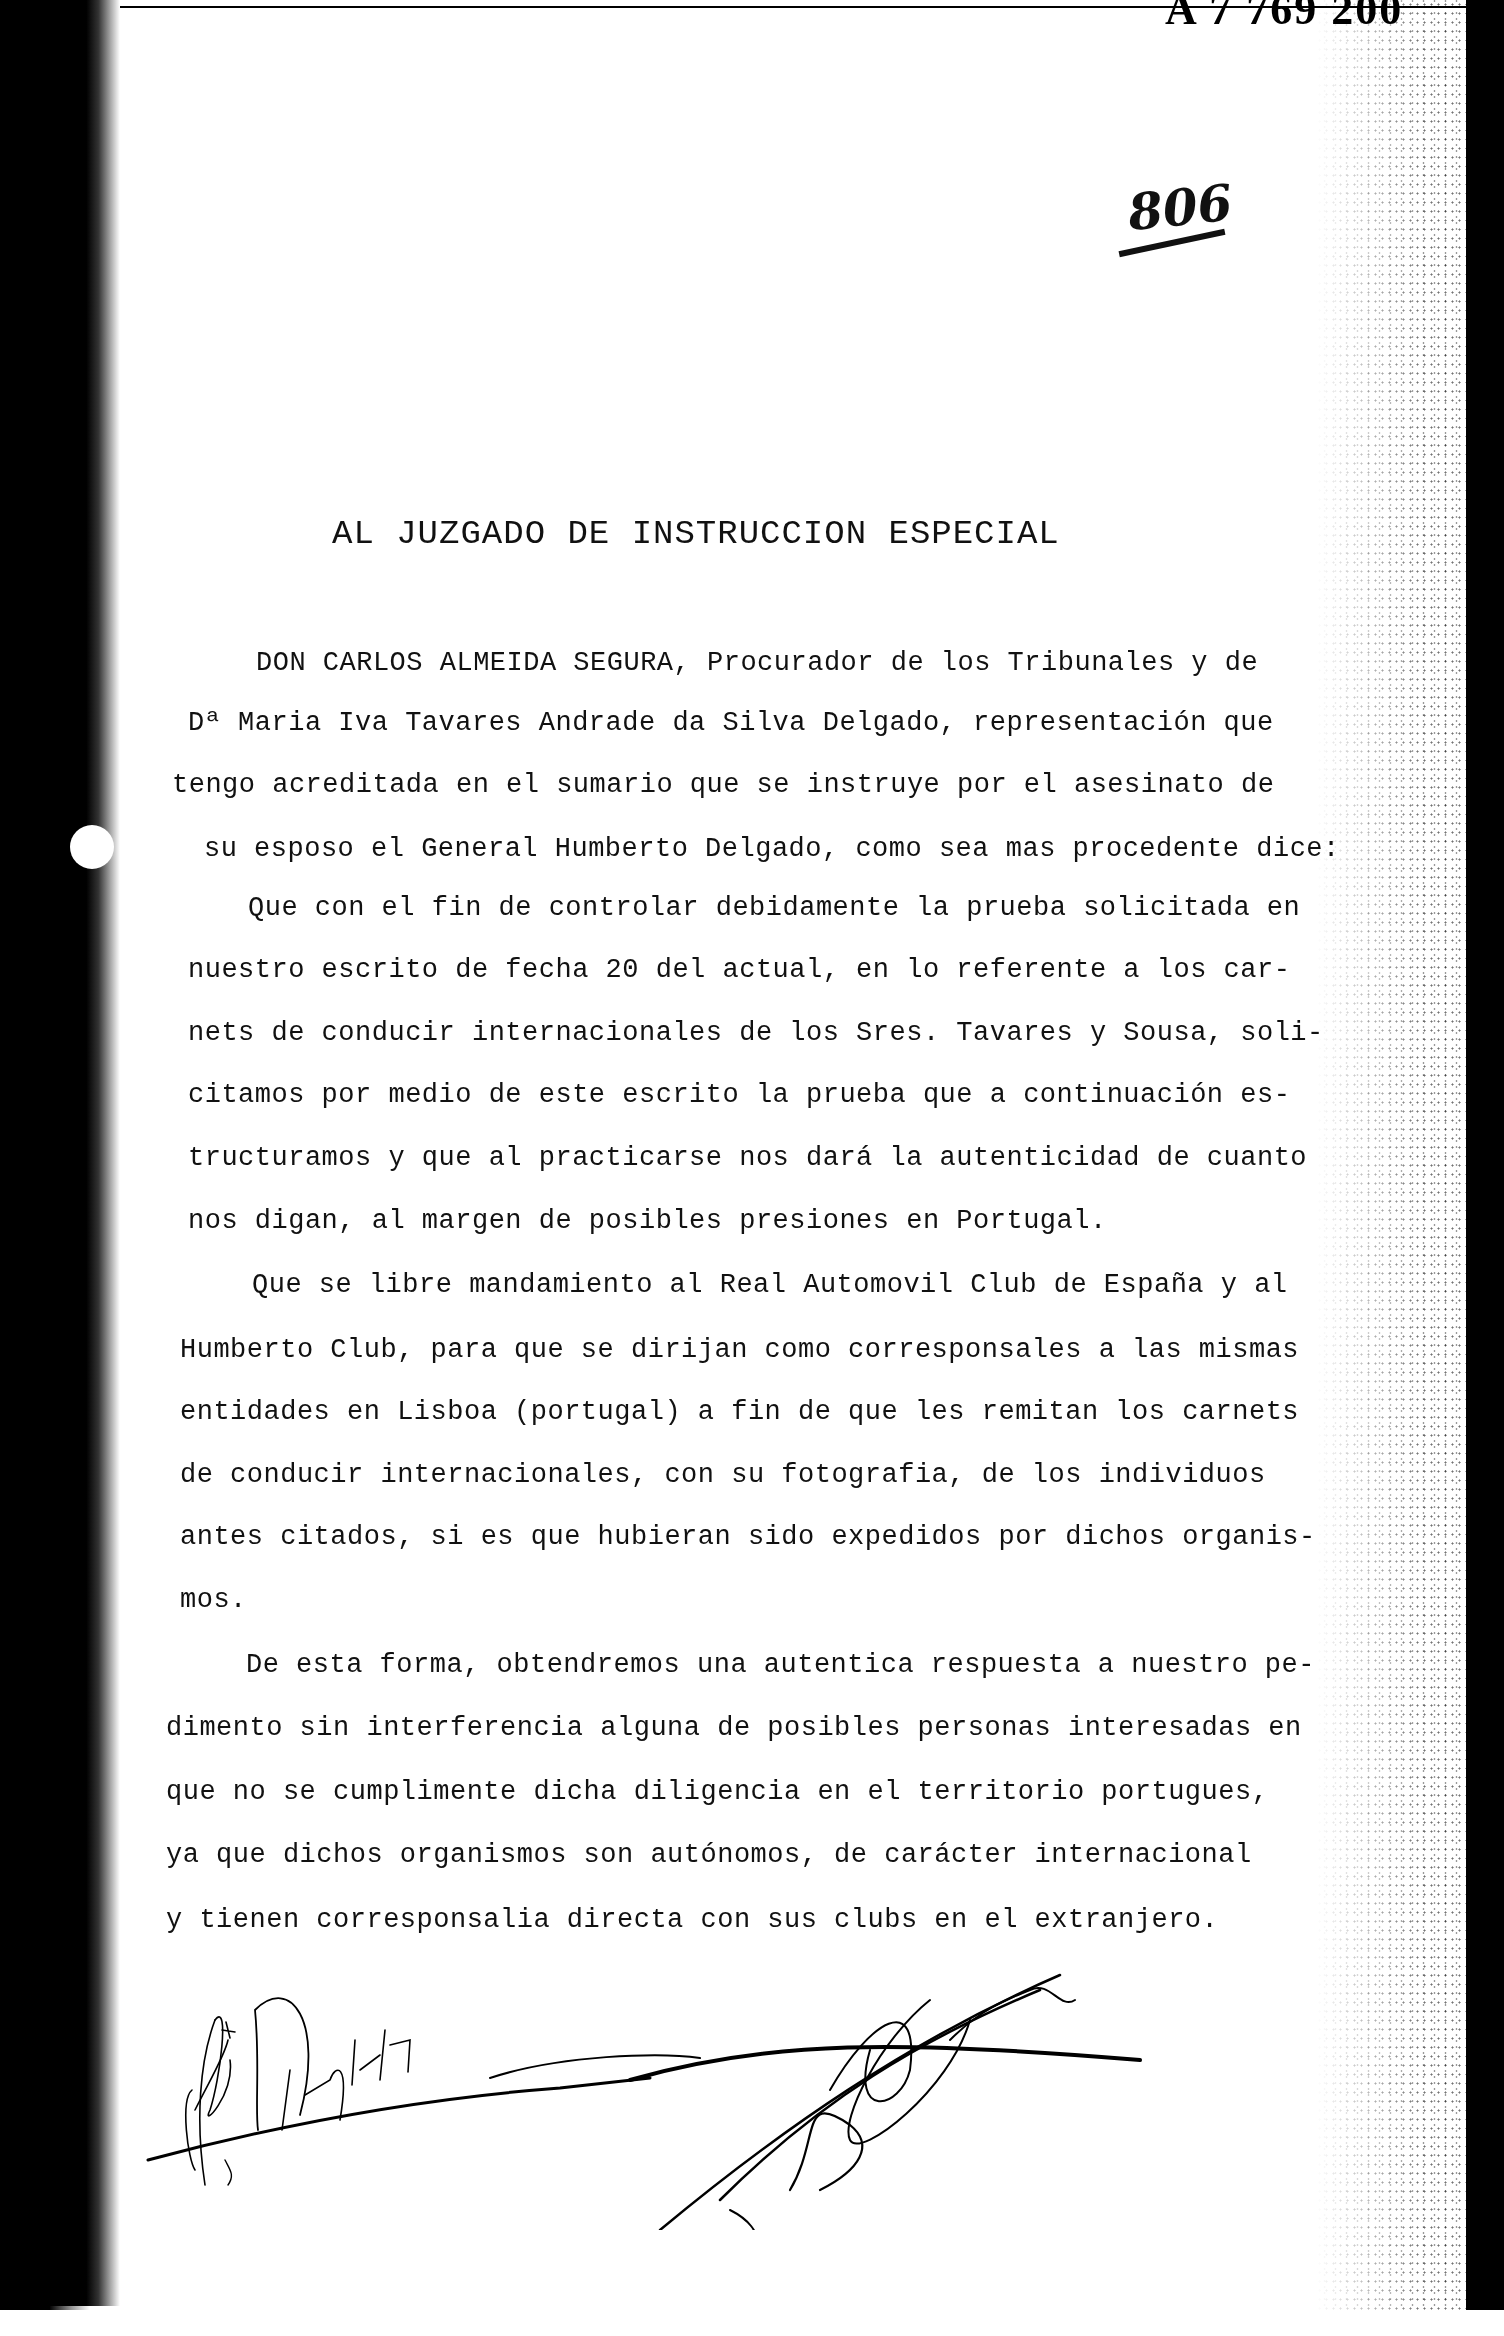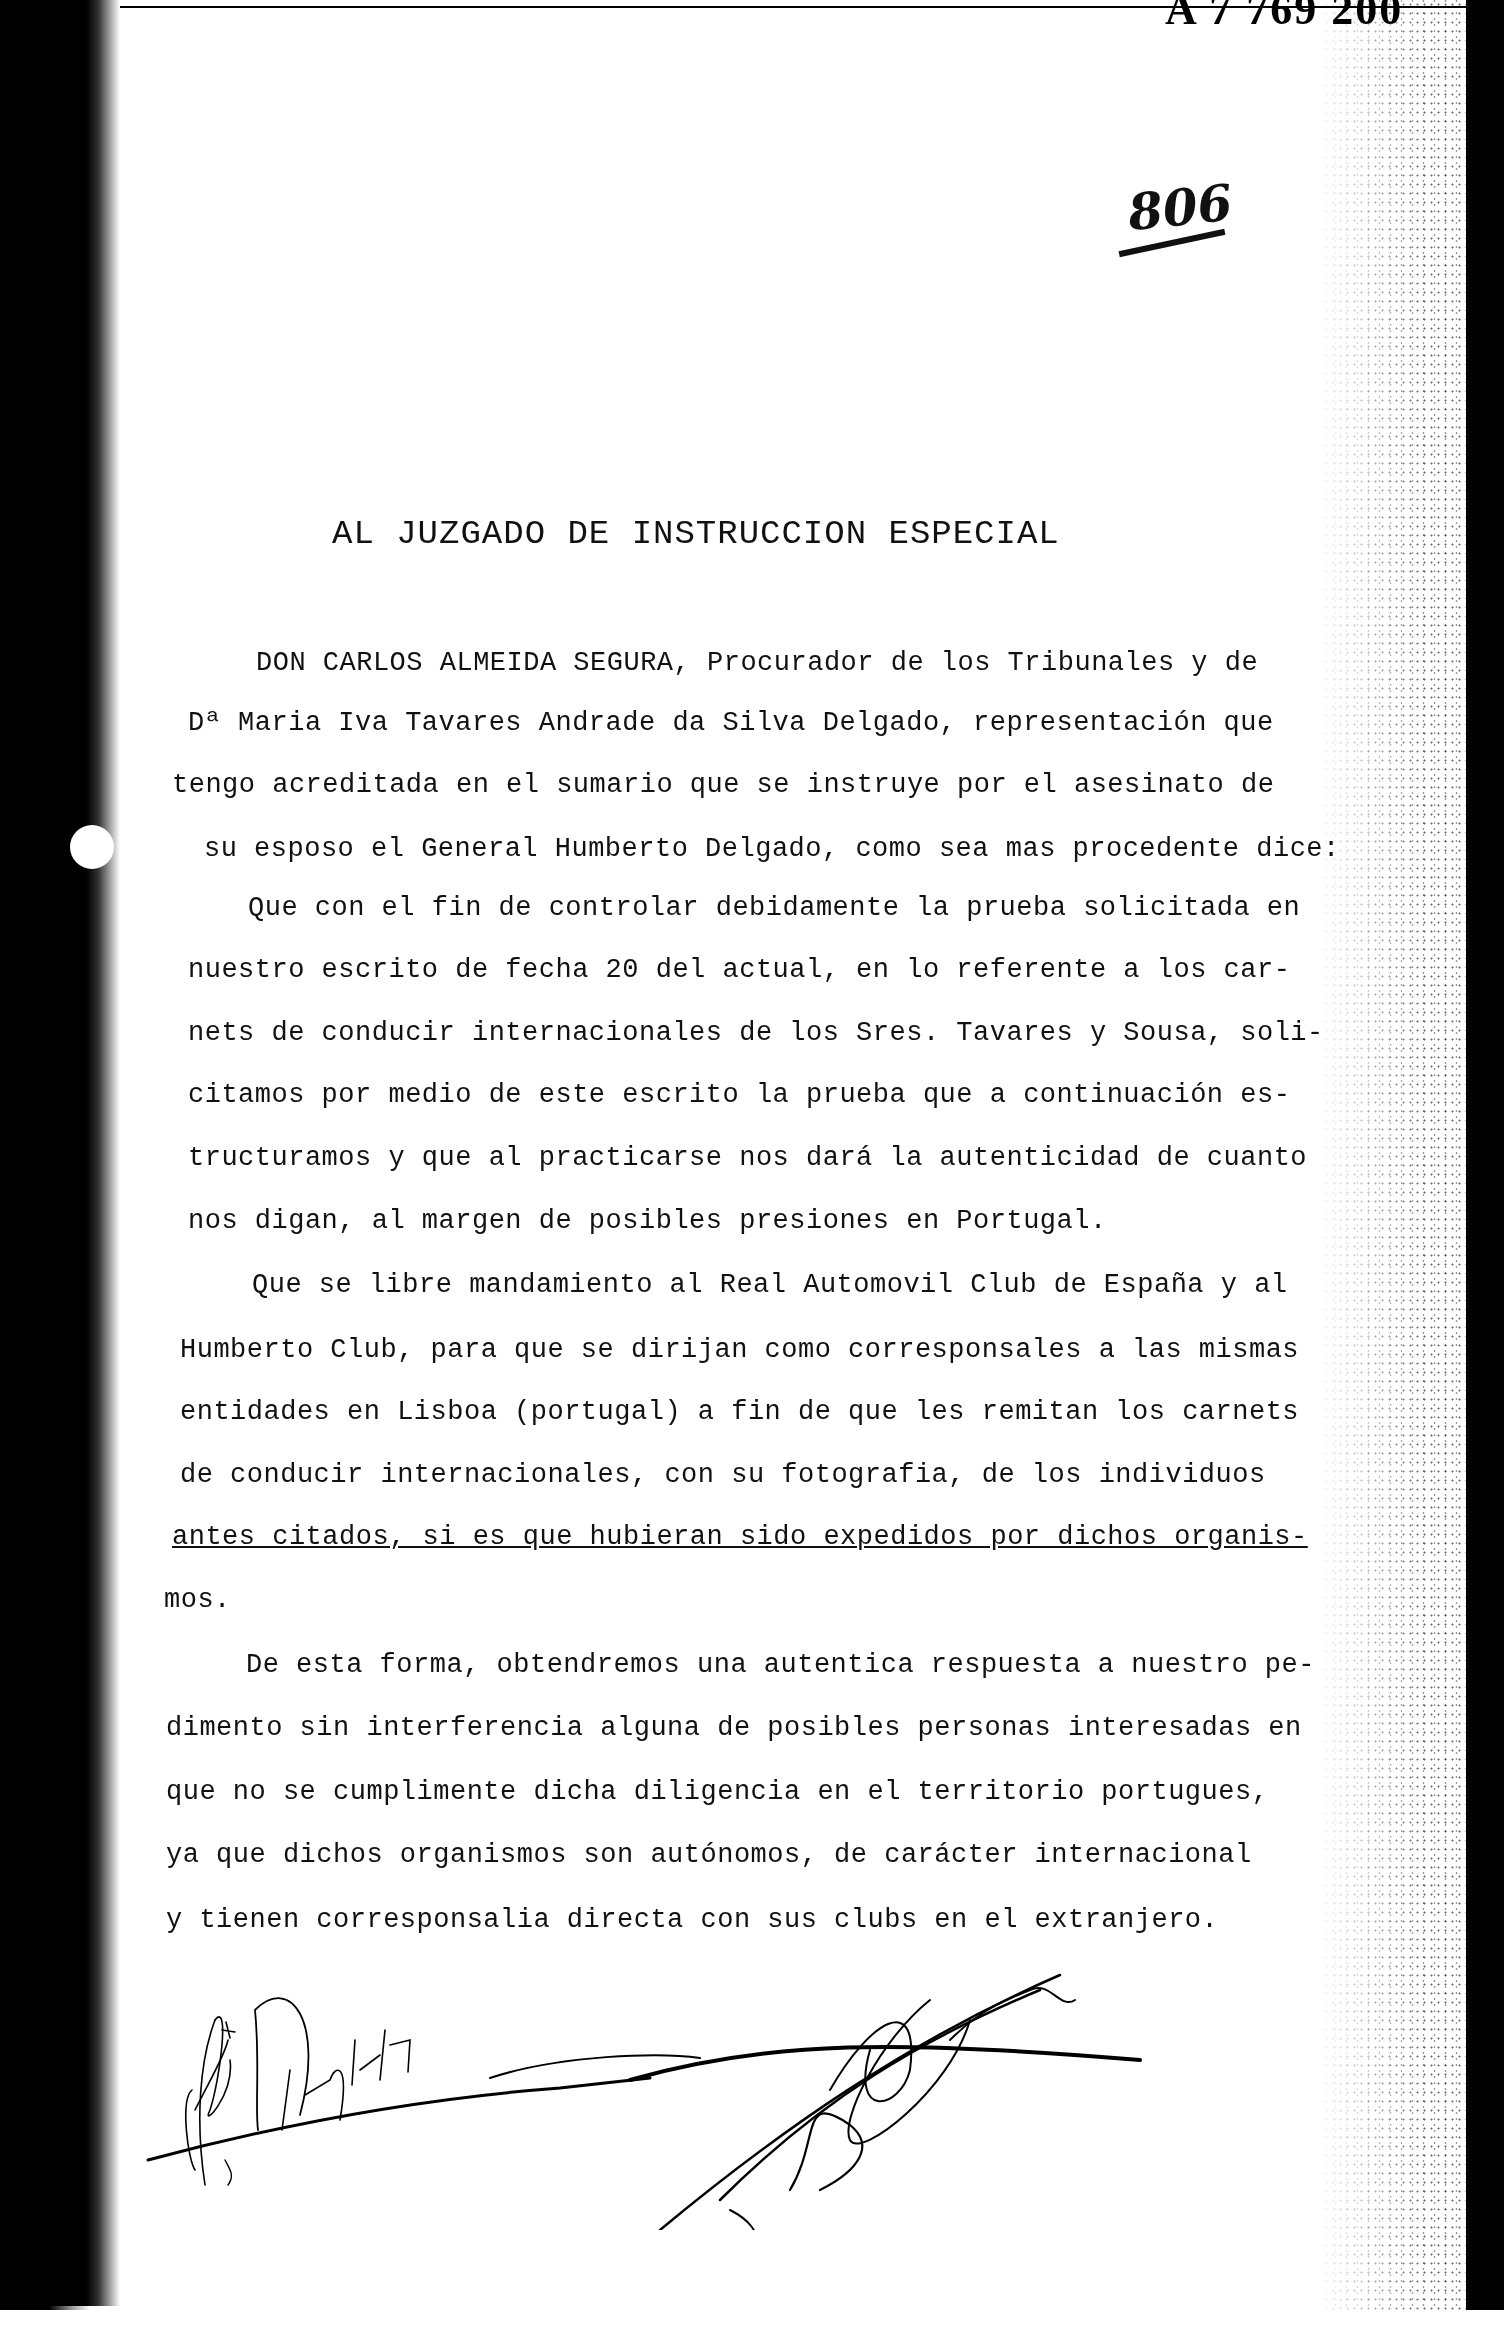"antes citados, si es que" div.doc-line { left: 172px -> 180px; text-decoration: underline -> none }
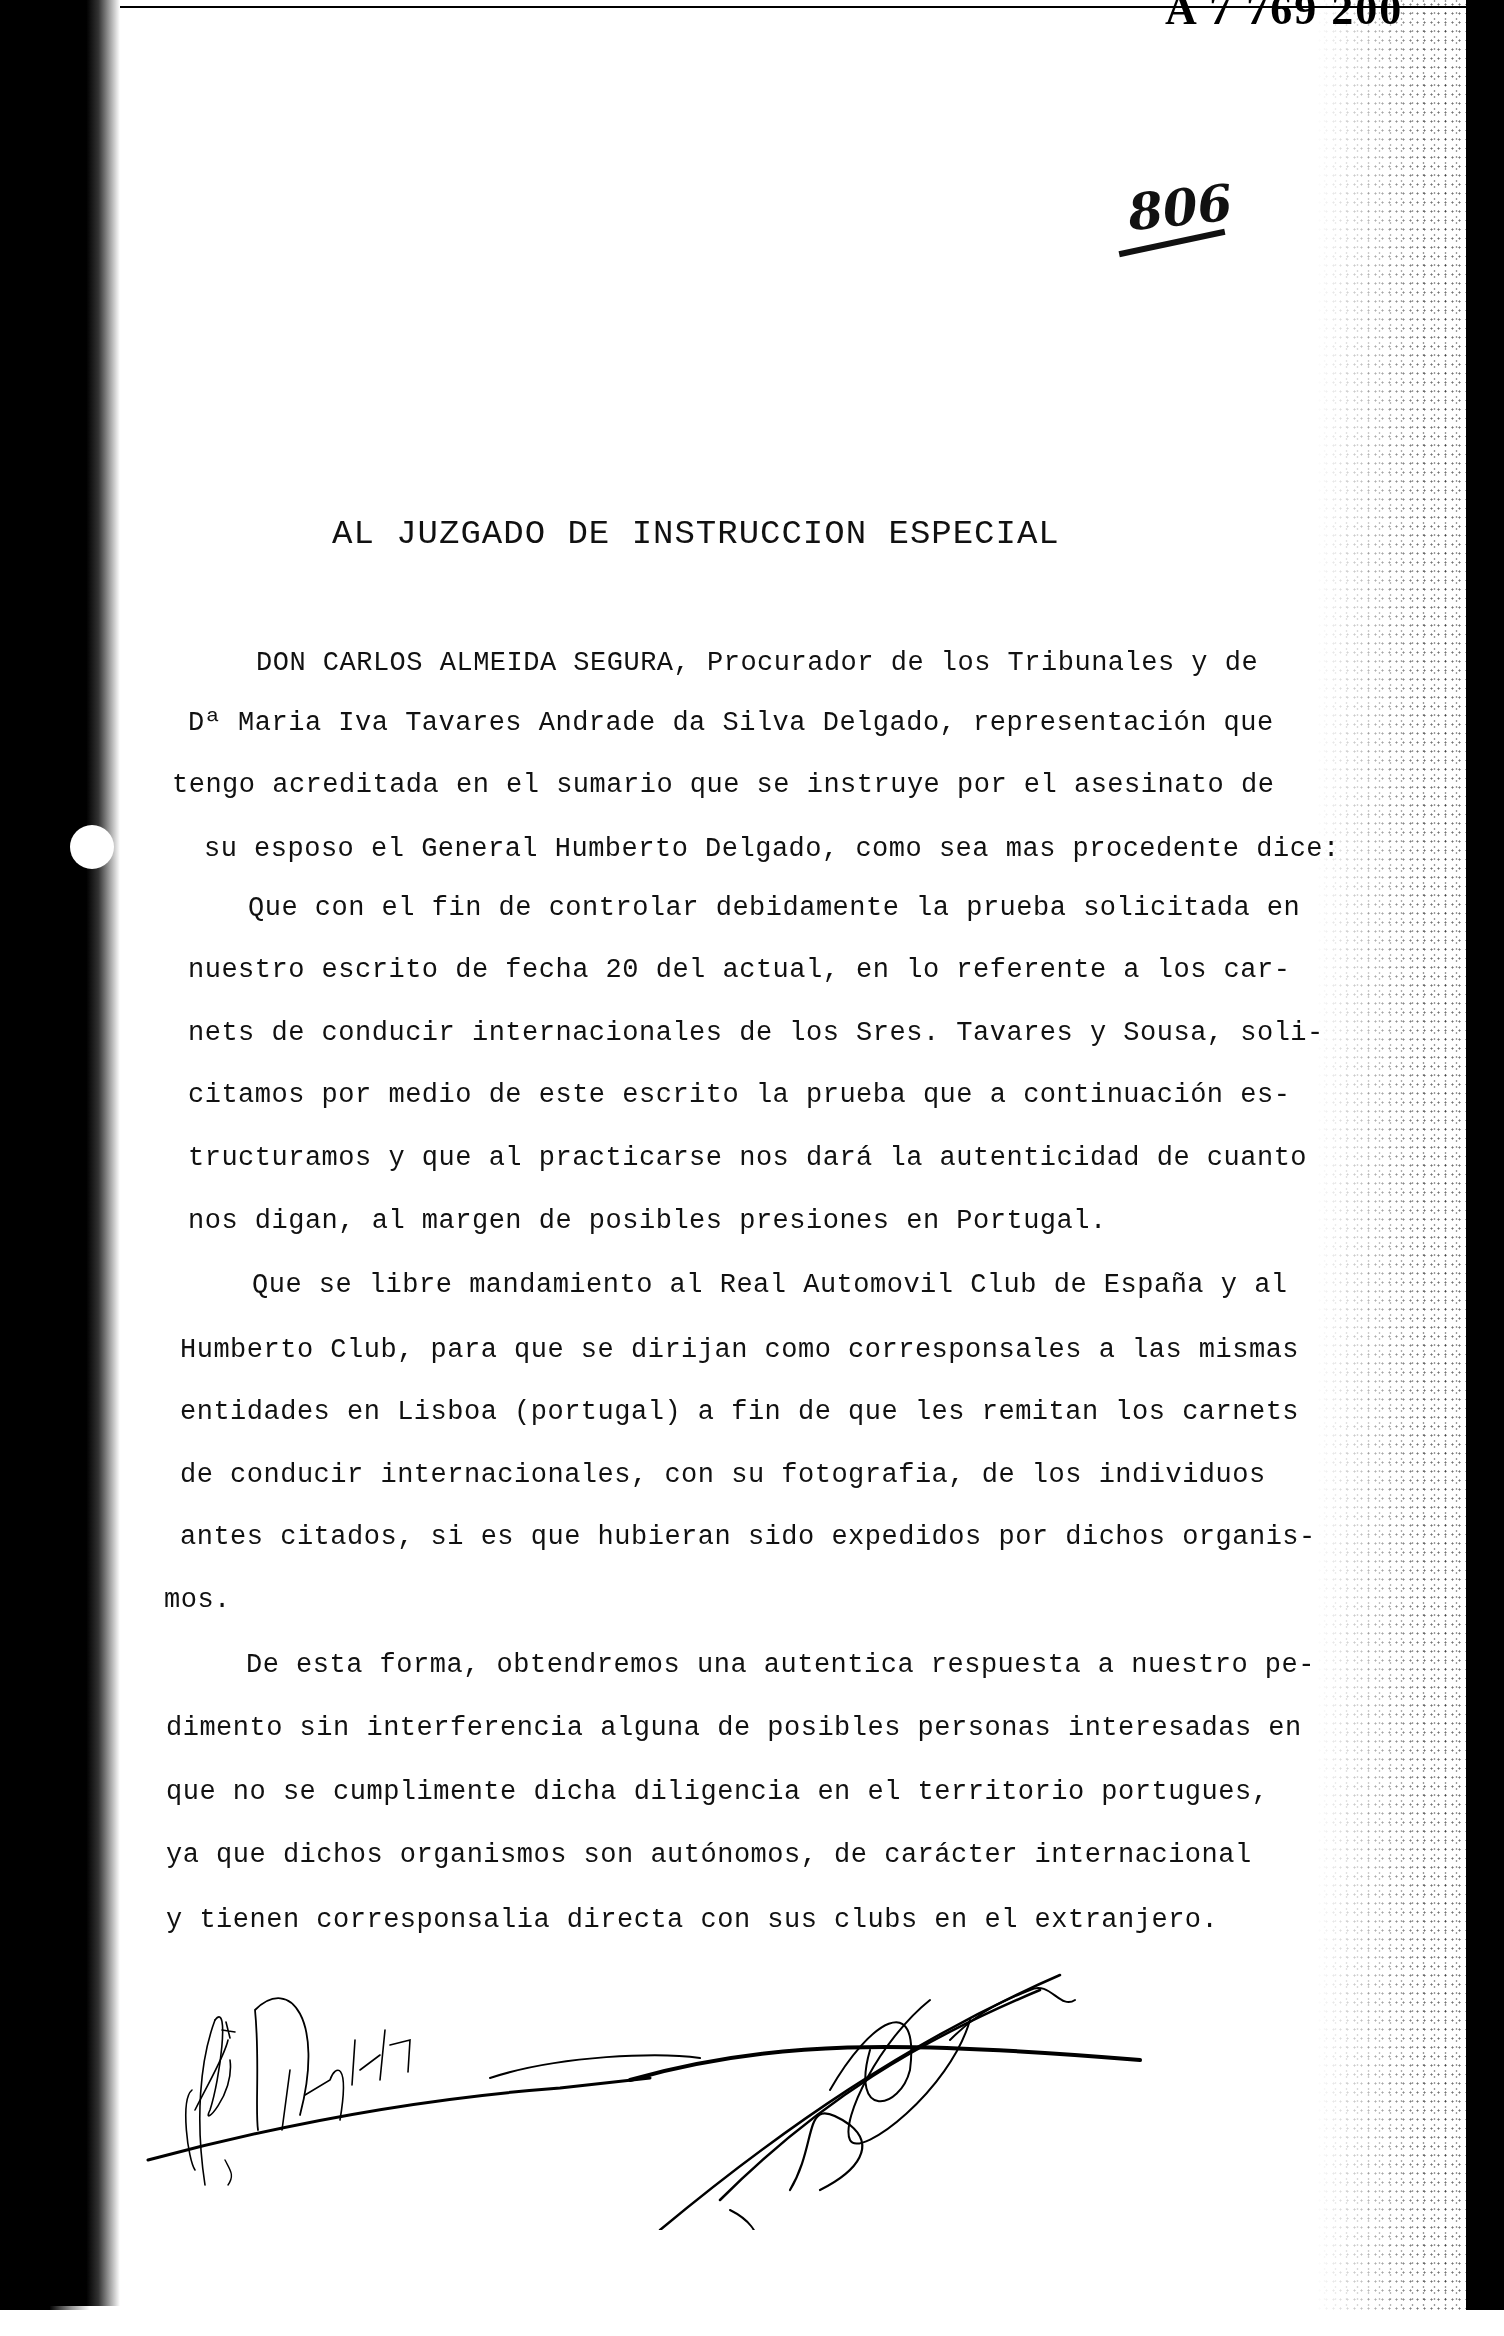"mos." div.doc-line { left: 164px -> 180px }
